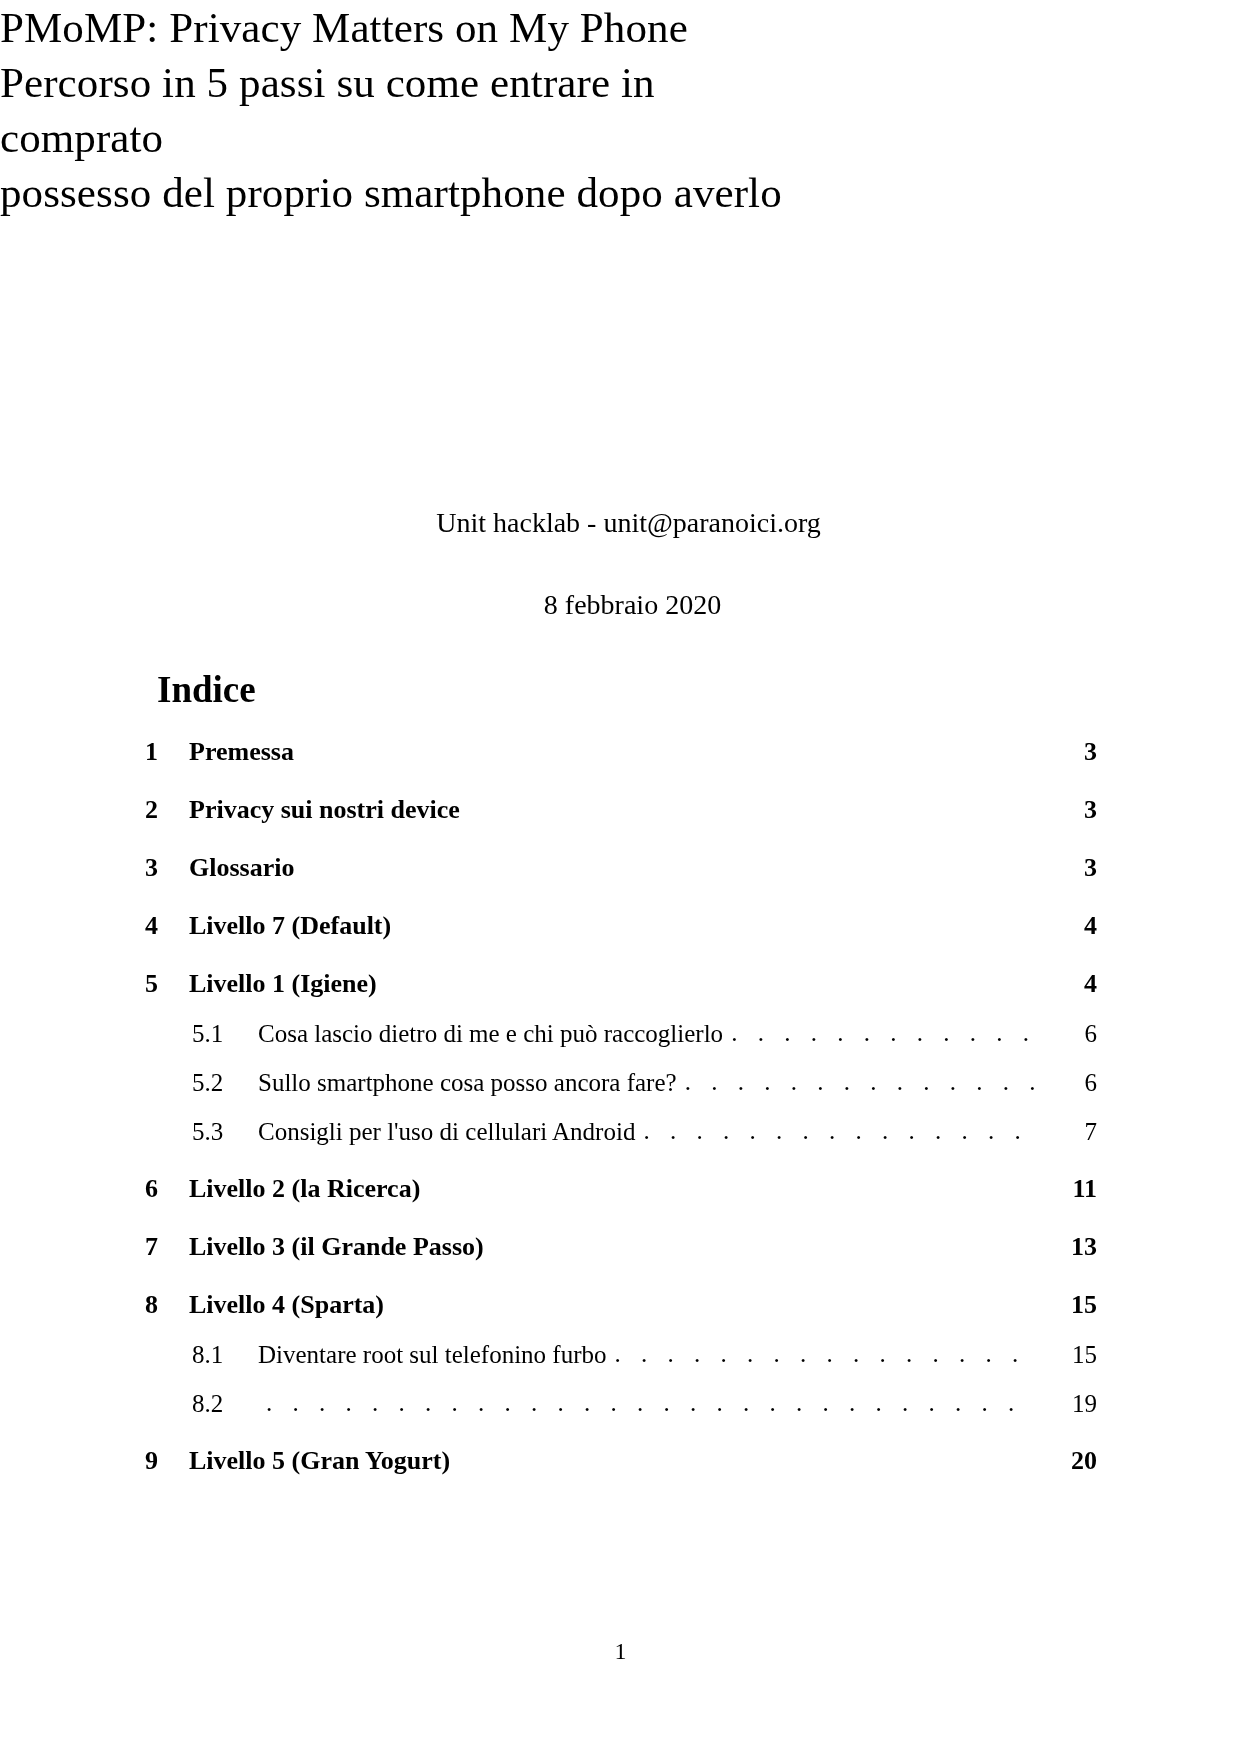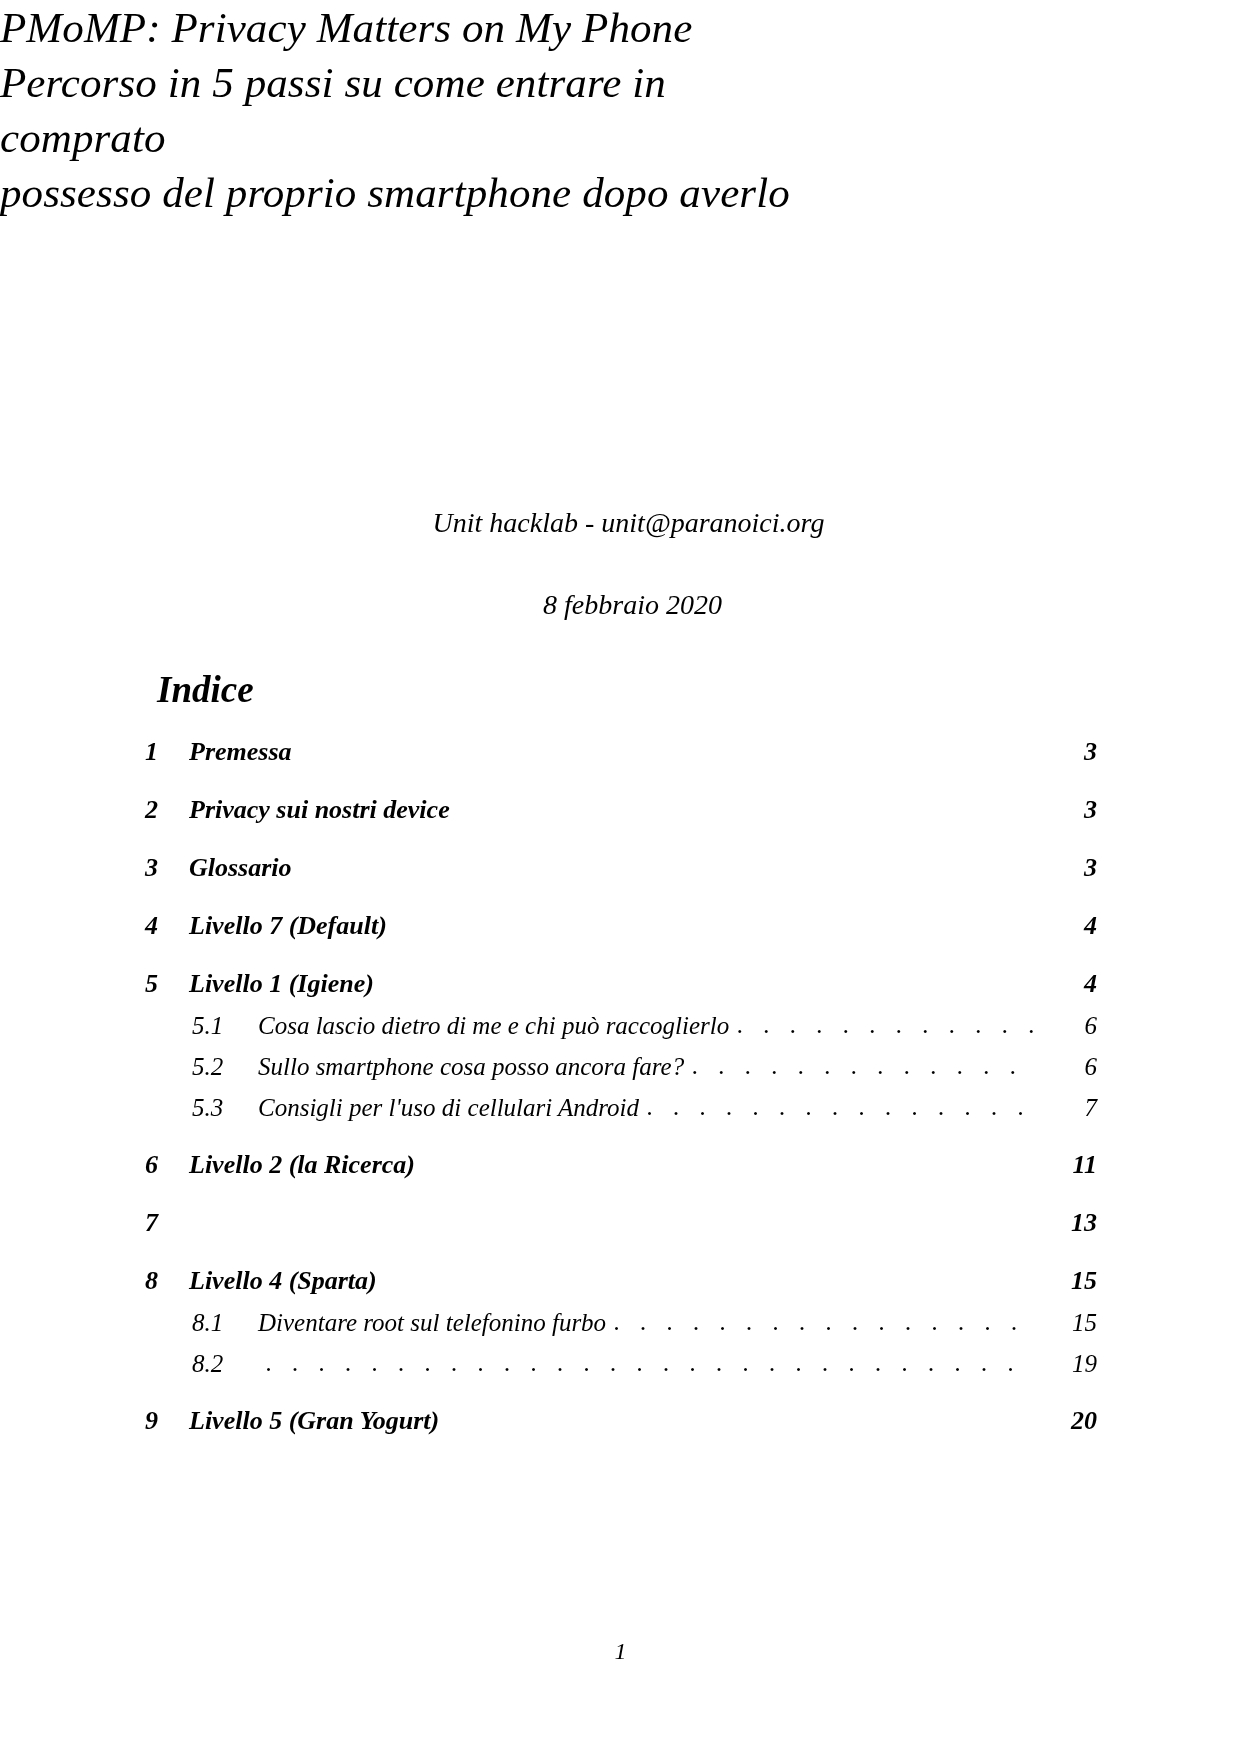"PMoMP: Privacy Matters on My" .page { font-style: italic -> none }
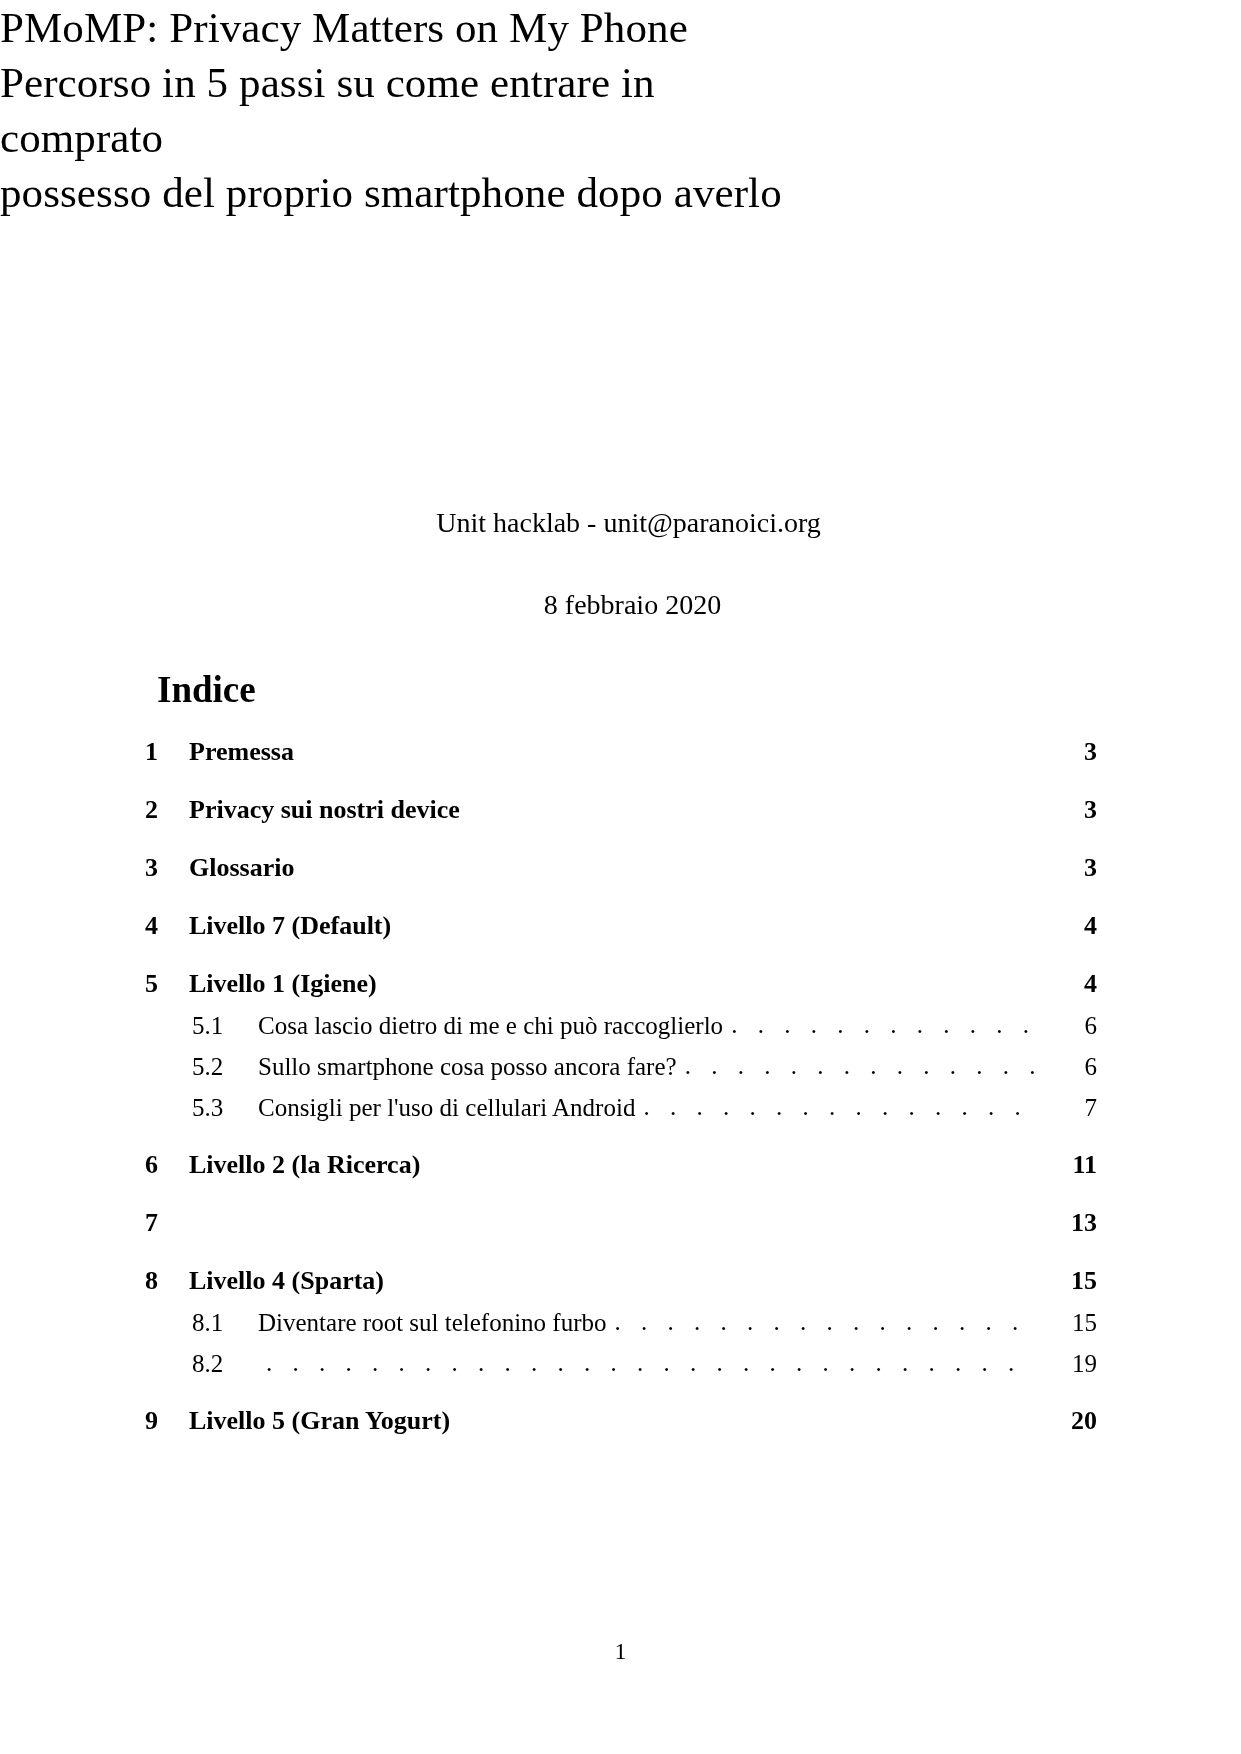"5.1" .toc-row.level-sub { margin-top: 10px -> 18px }
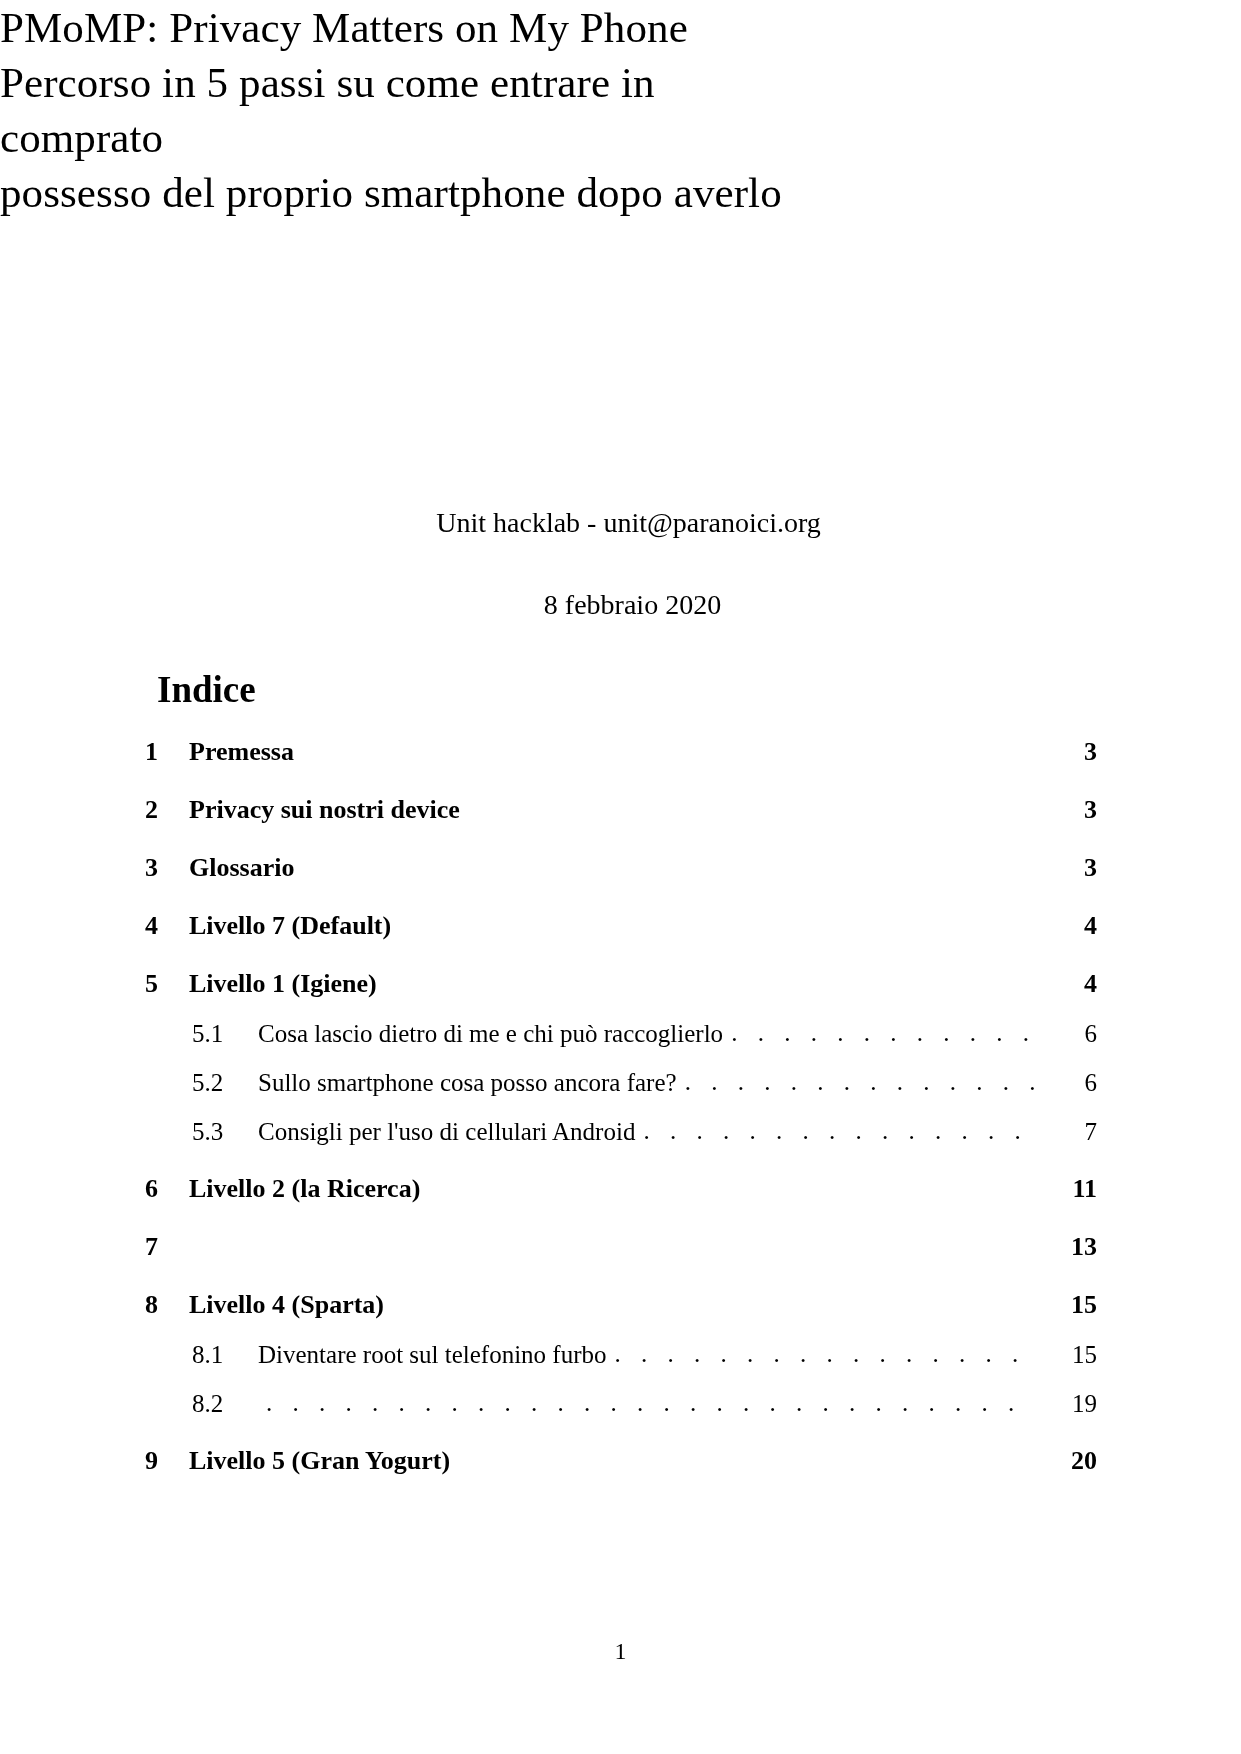"Livello 3 (il Grande Passo)" span.toc-title { html: none -> <span>Livello 3 (il Grande Passo)</span> }
